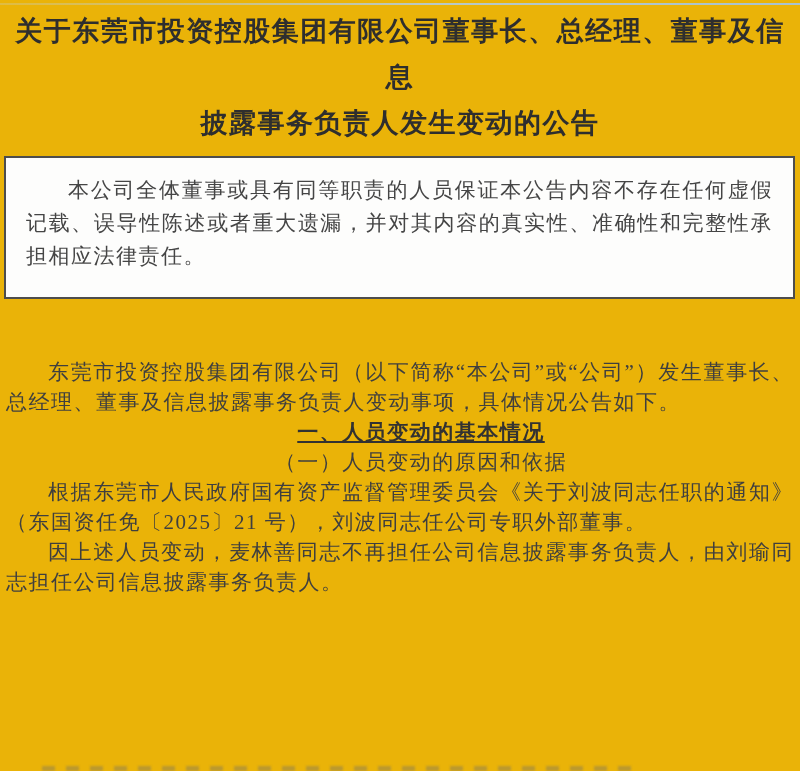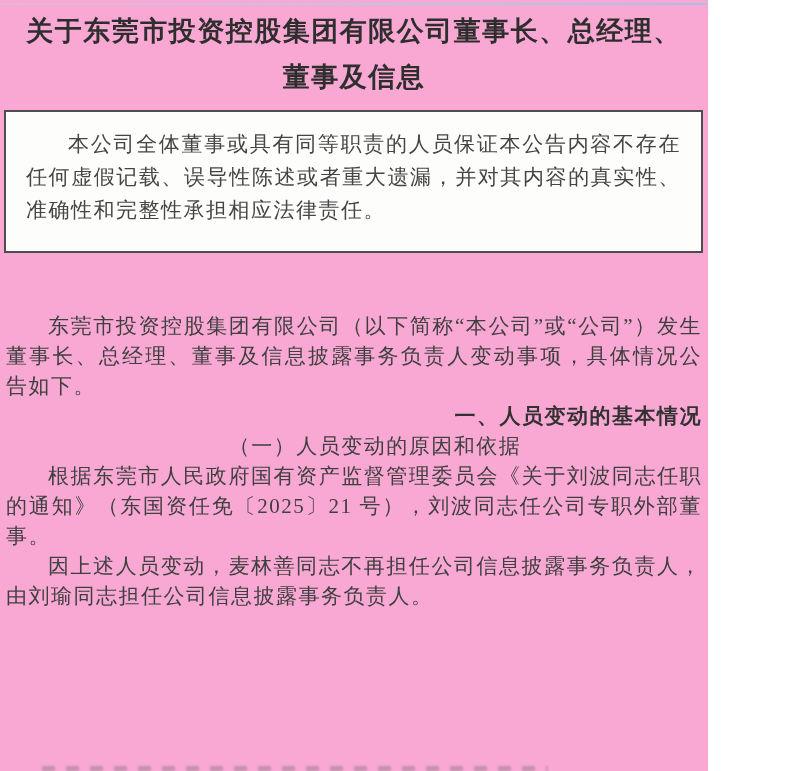"关于东莞市投资控股集团有限公司董事长、总经理、董事及信息" .page { background: #f9a8d4 -> #eab308; width: 708px -> 800px }
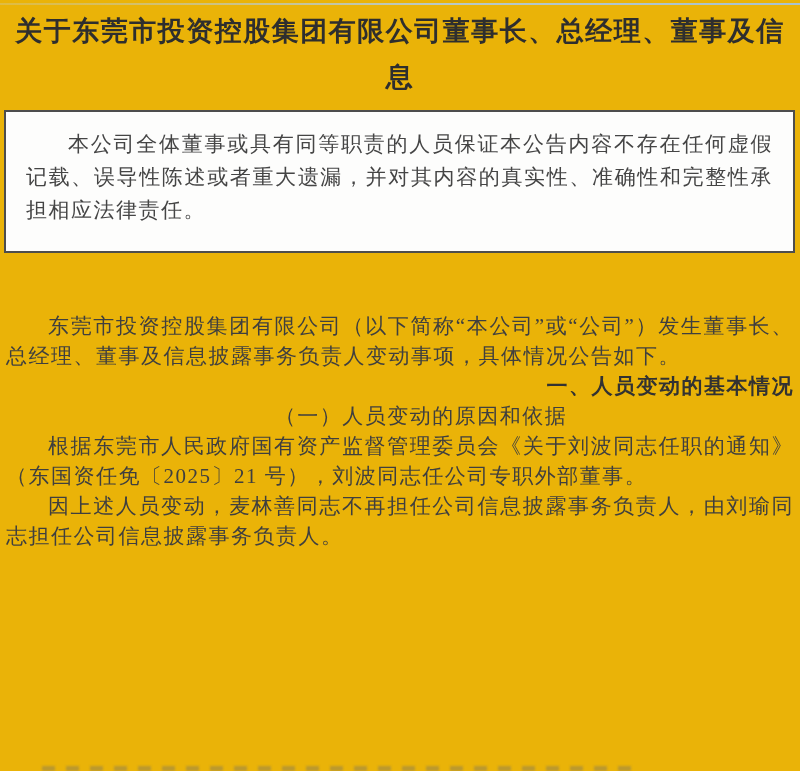"披露事务负责人发生变动的公告" span.title-line { html: none -> <span>披露事务负责人发生变动的公告</span> }
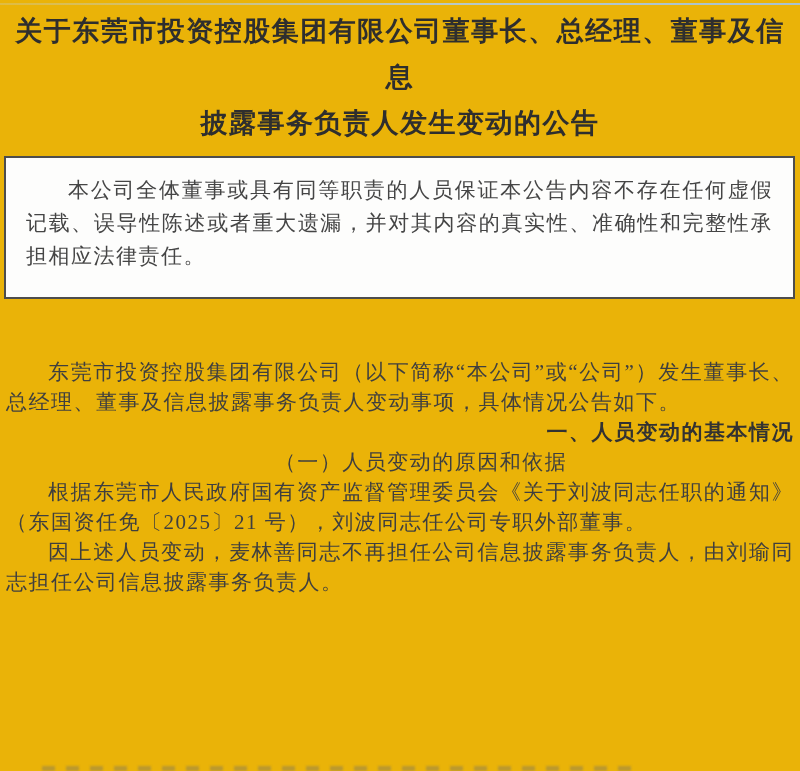"一、人员变动的基本情况" .para.heading { text-align: right -> center; text-decoration: none -> underline }
